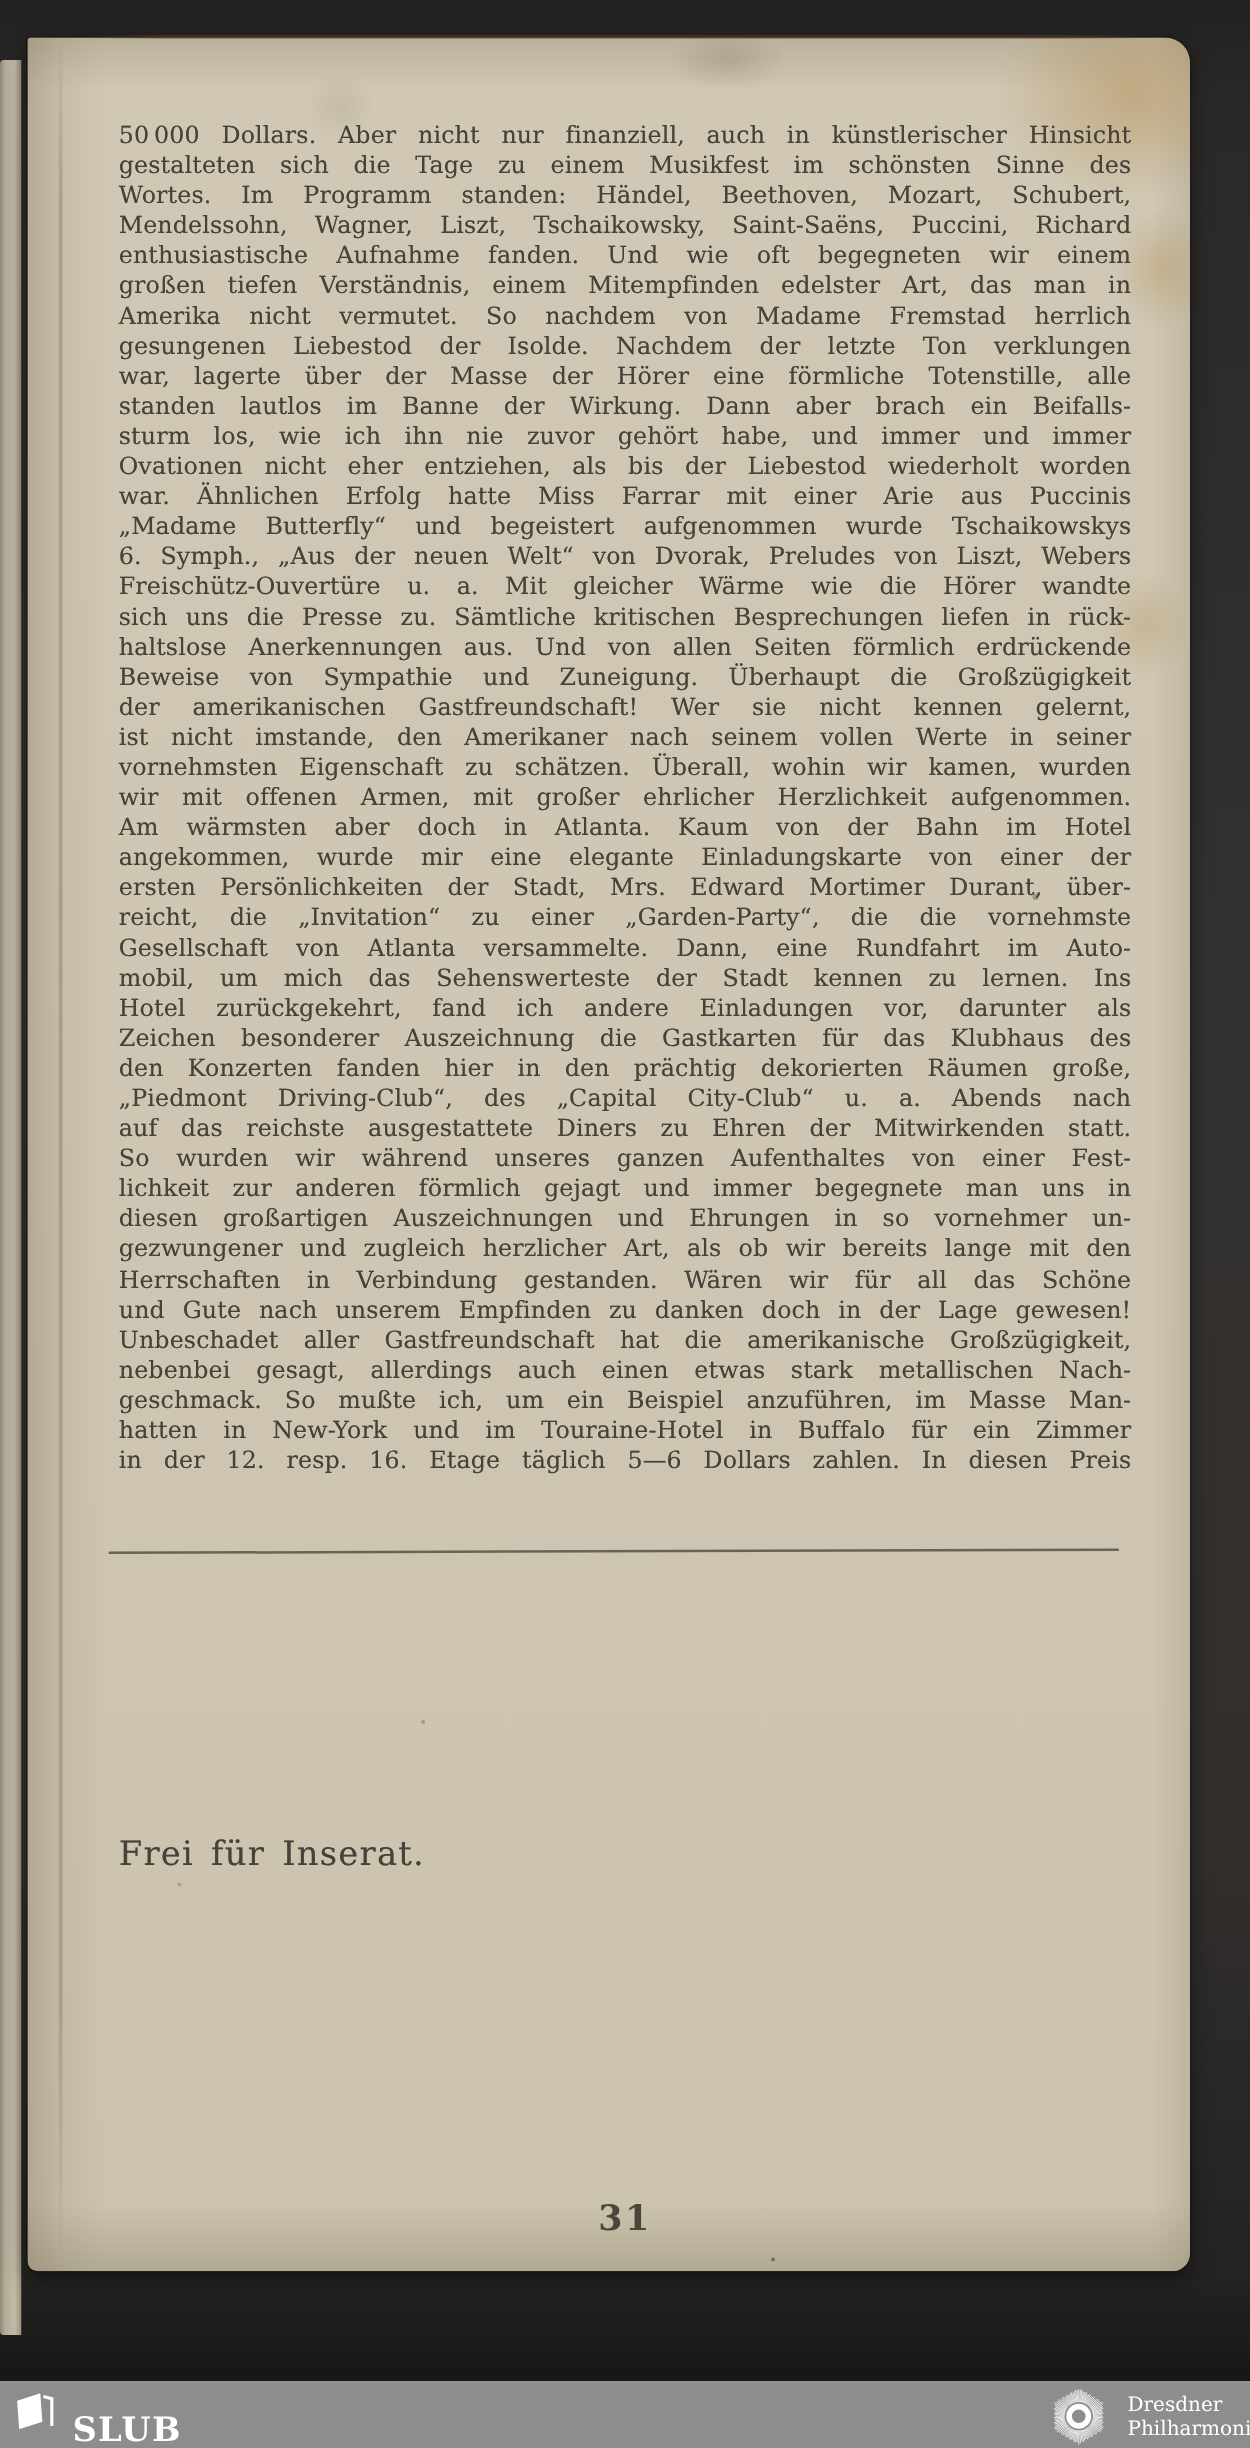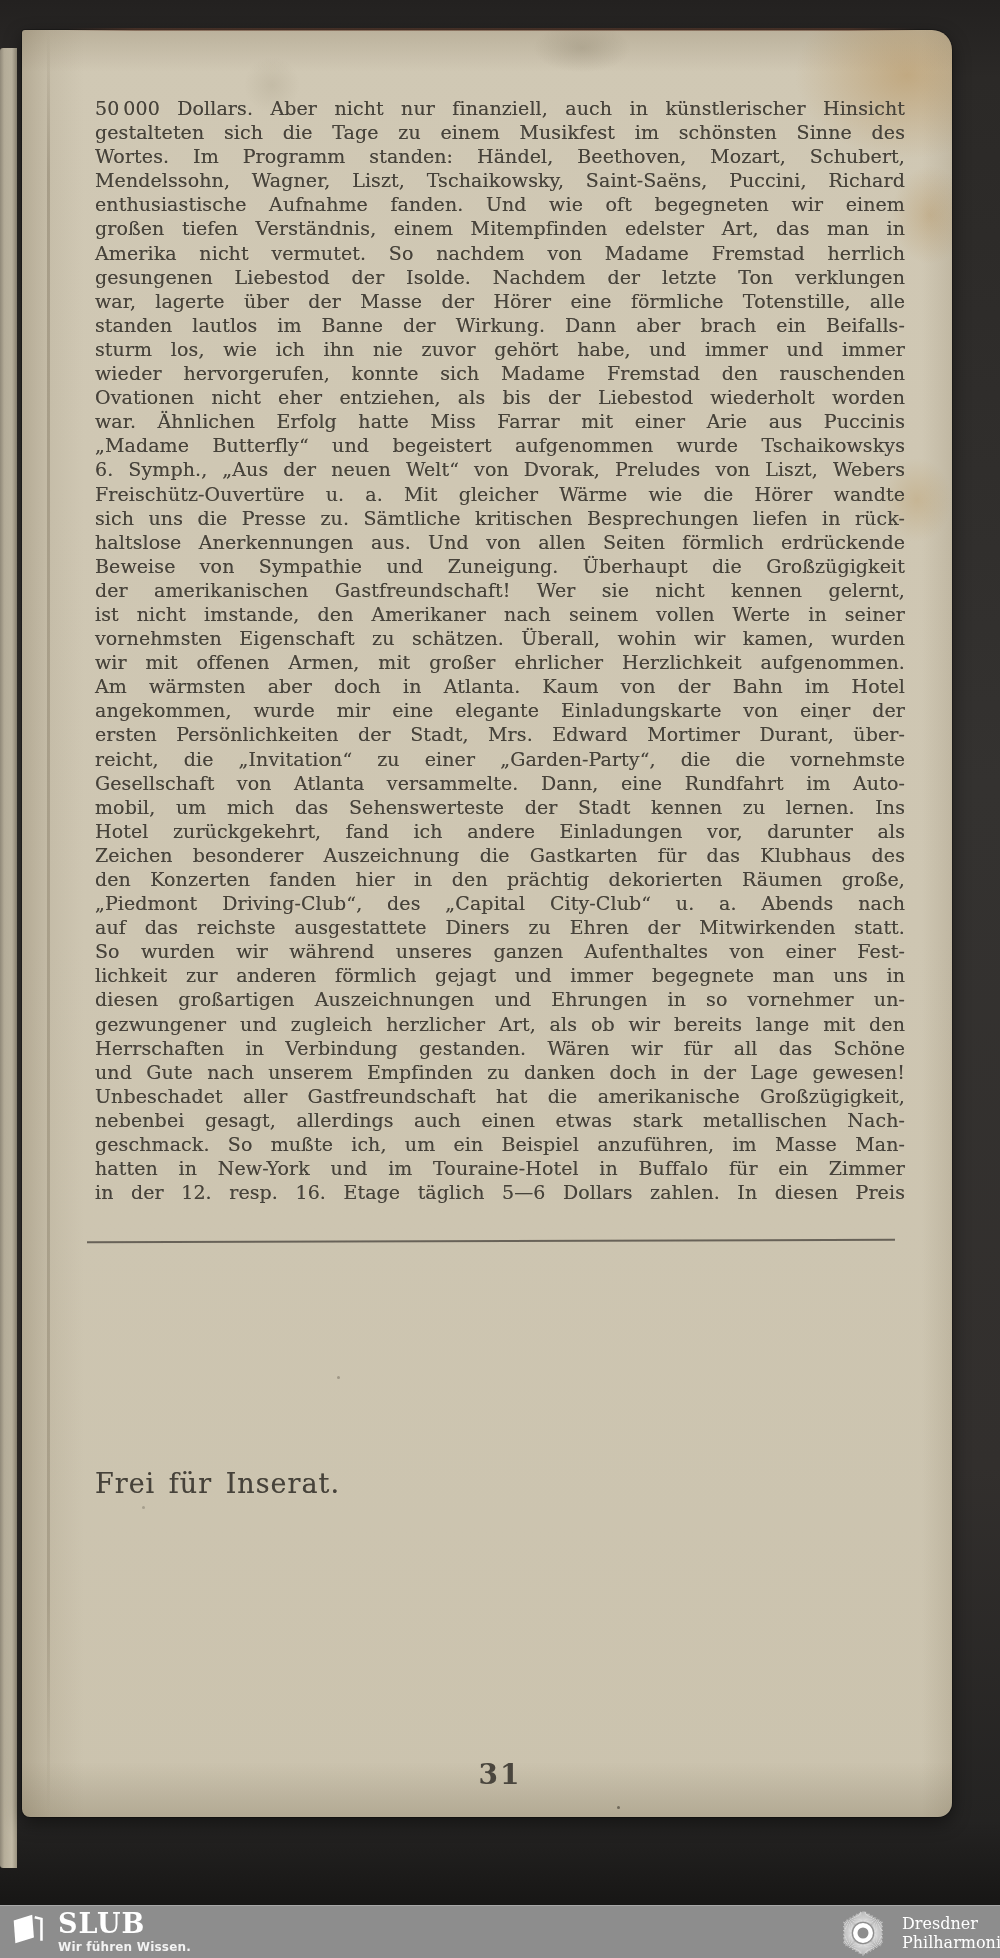"wieder hervorgerufen, konnte sich Madame" div.tline { html: <div>wieder hervorgerufen, konnte sich Madame Fremstad den rauschenden</div> -> none }
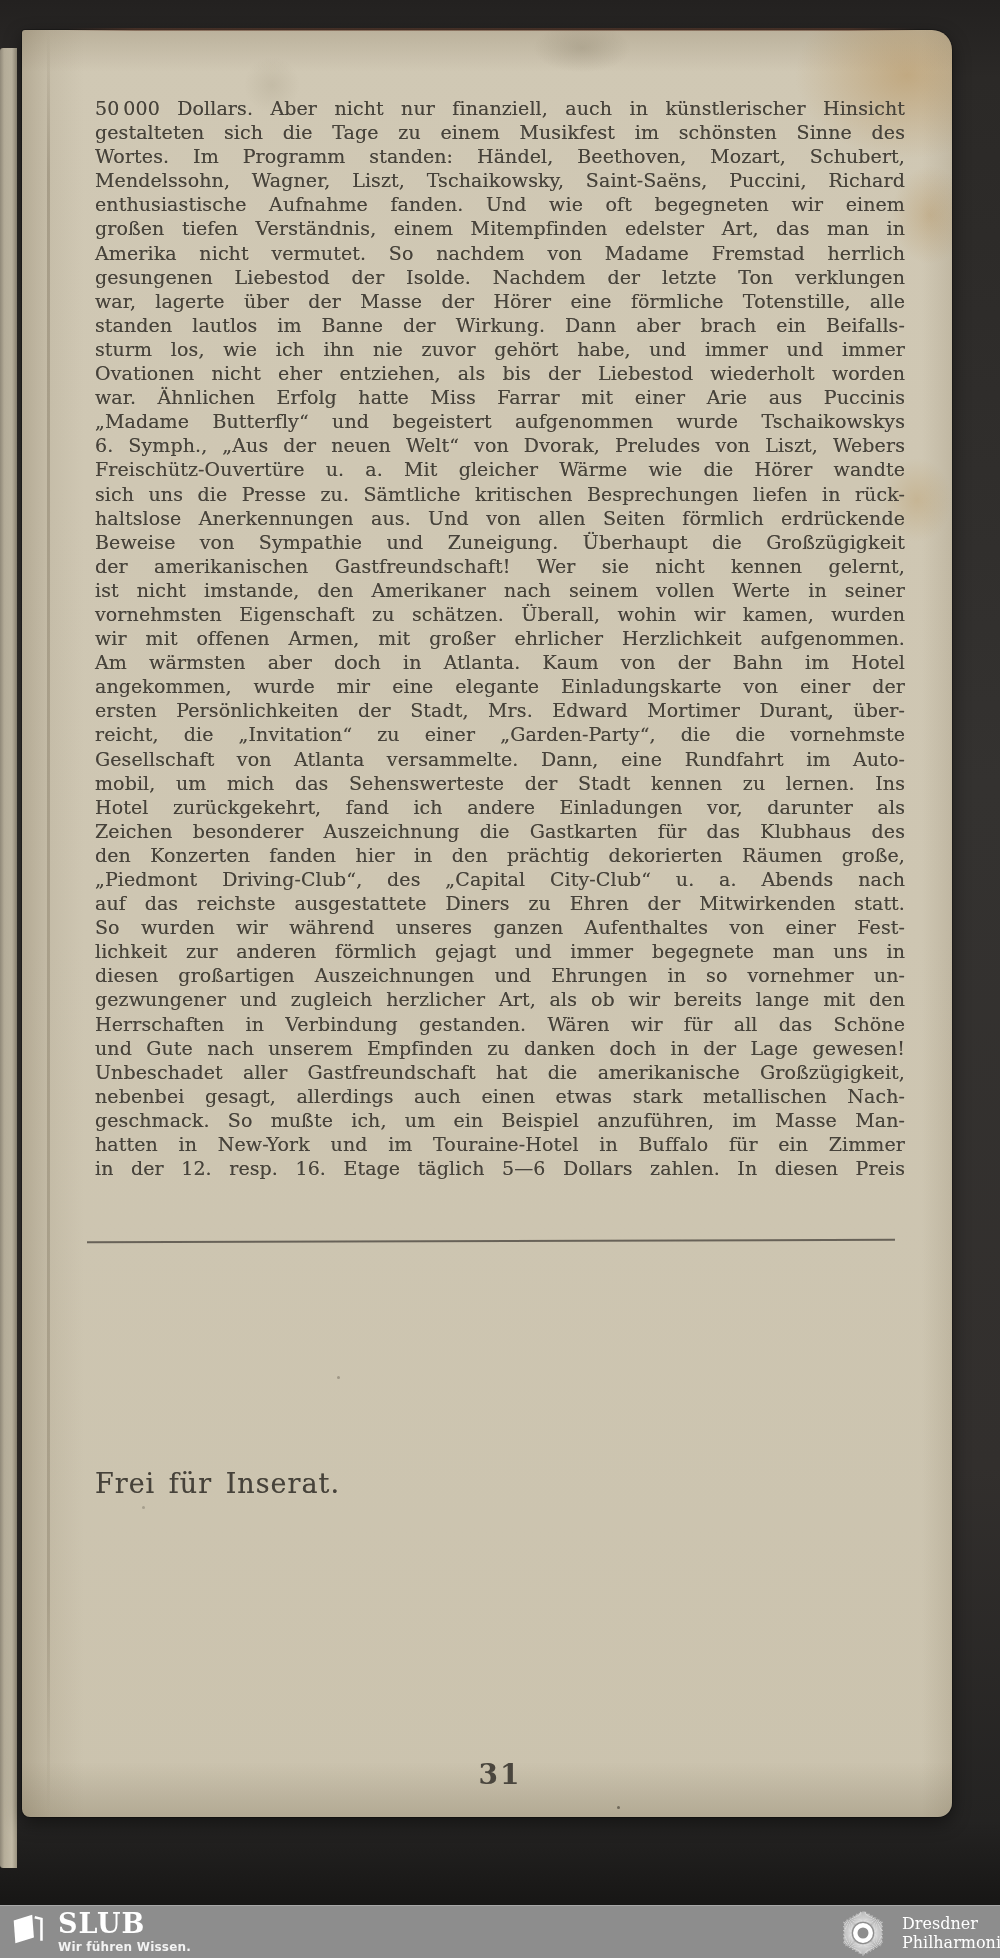"SLUB" .slub-wordmark { margin-top: none -> 21px }
